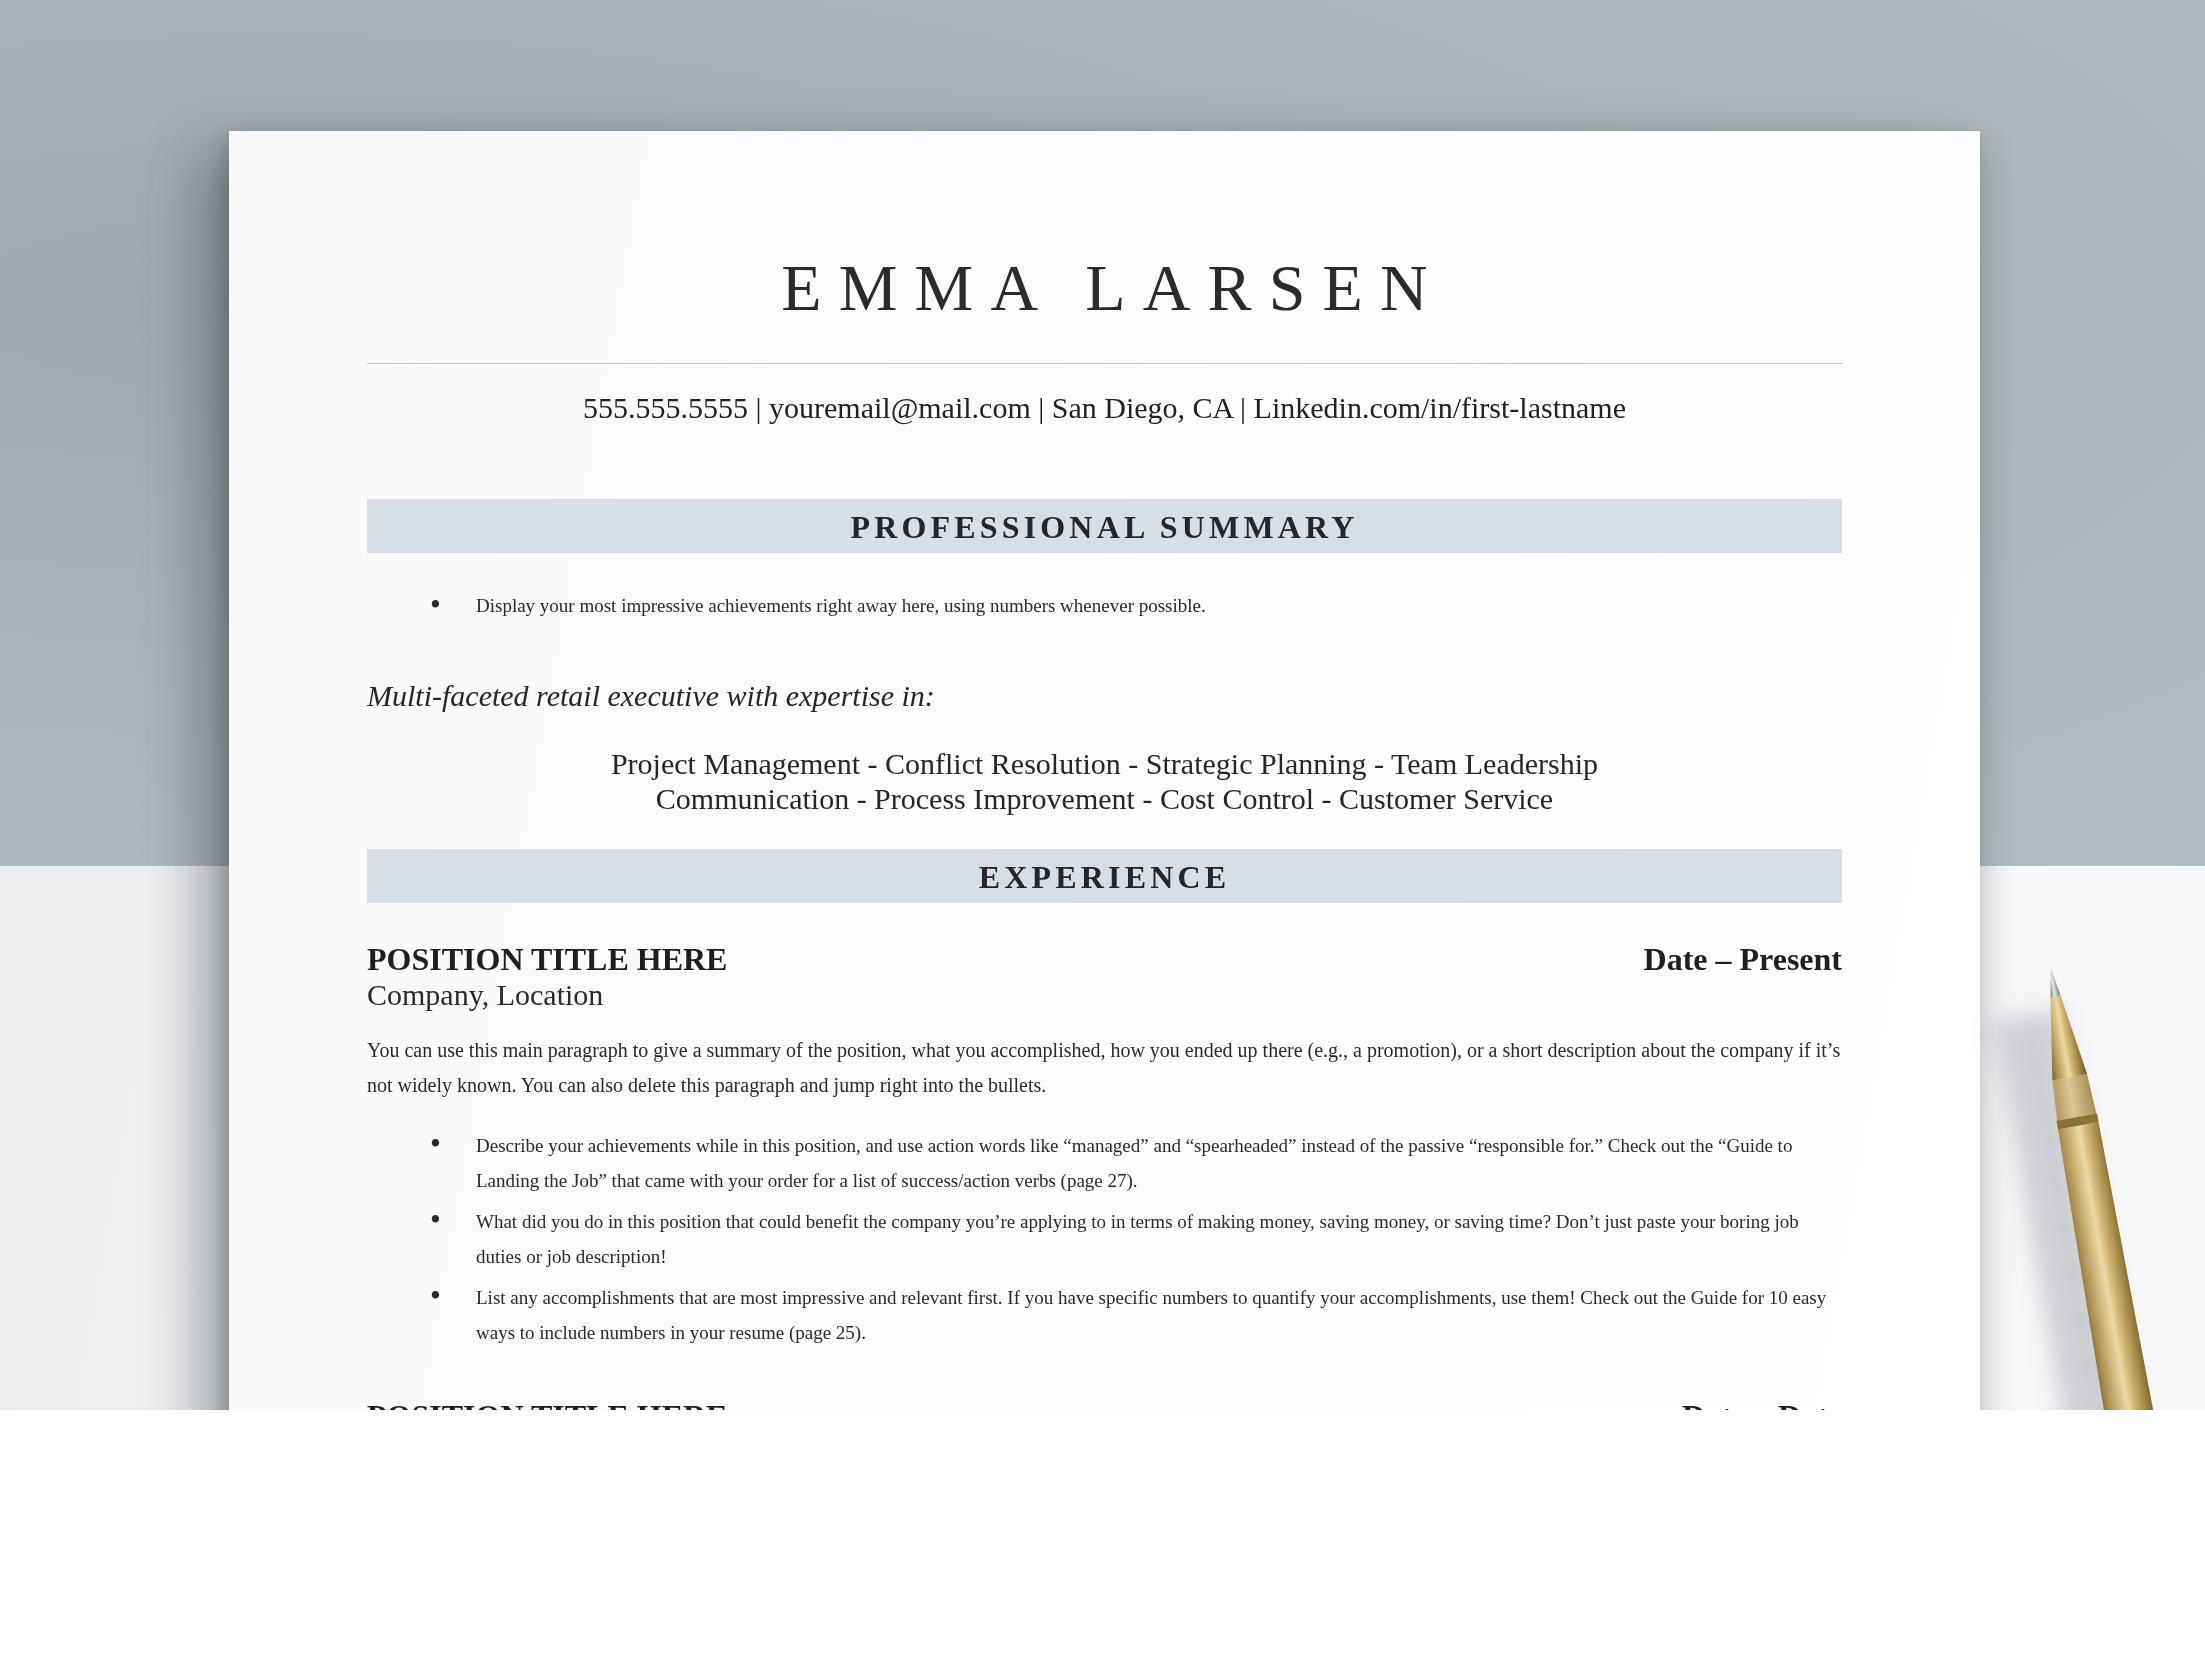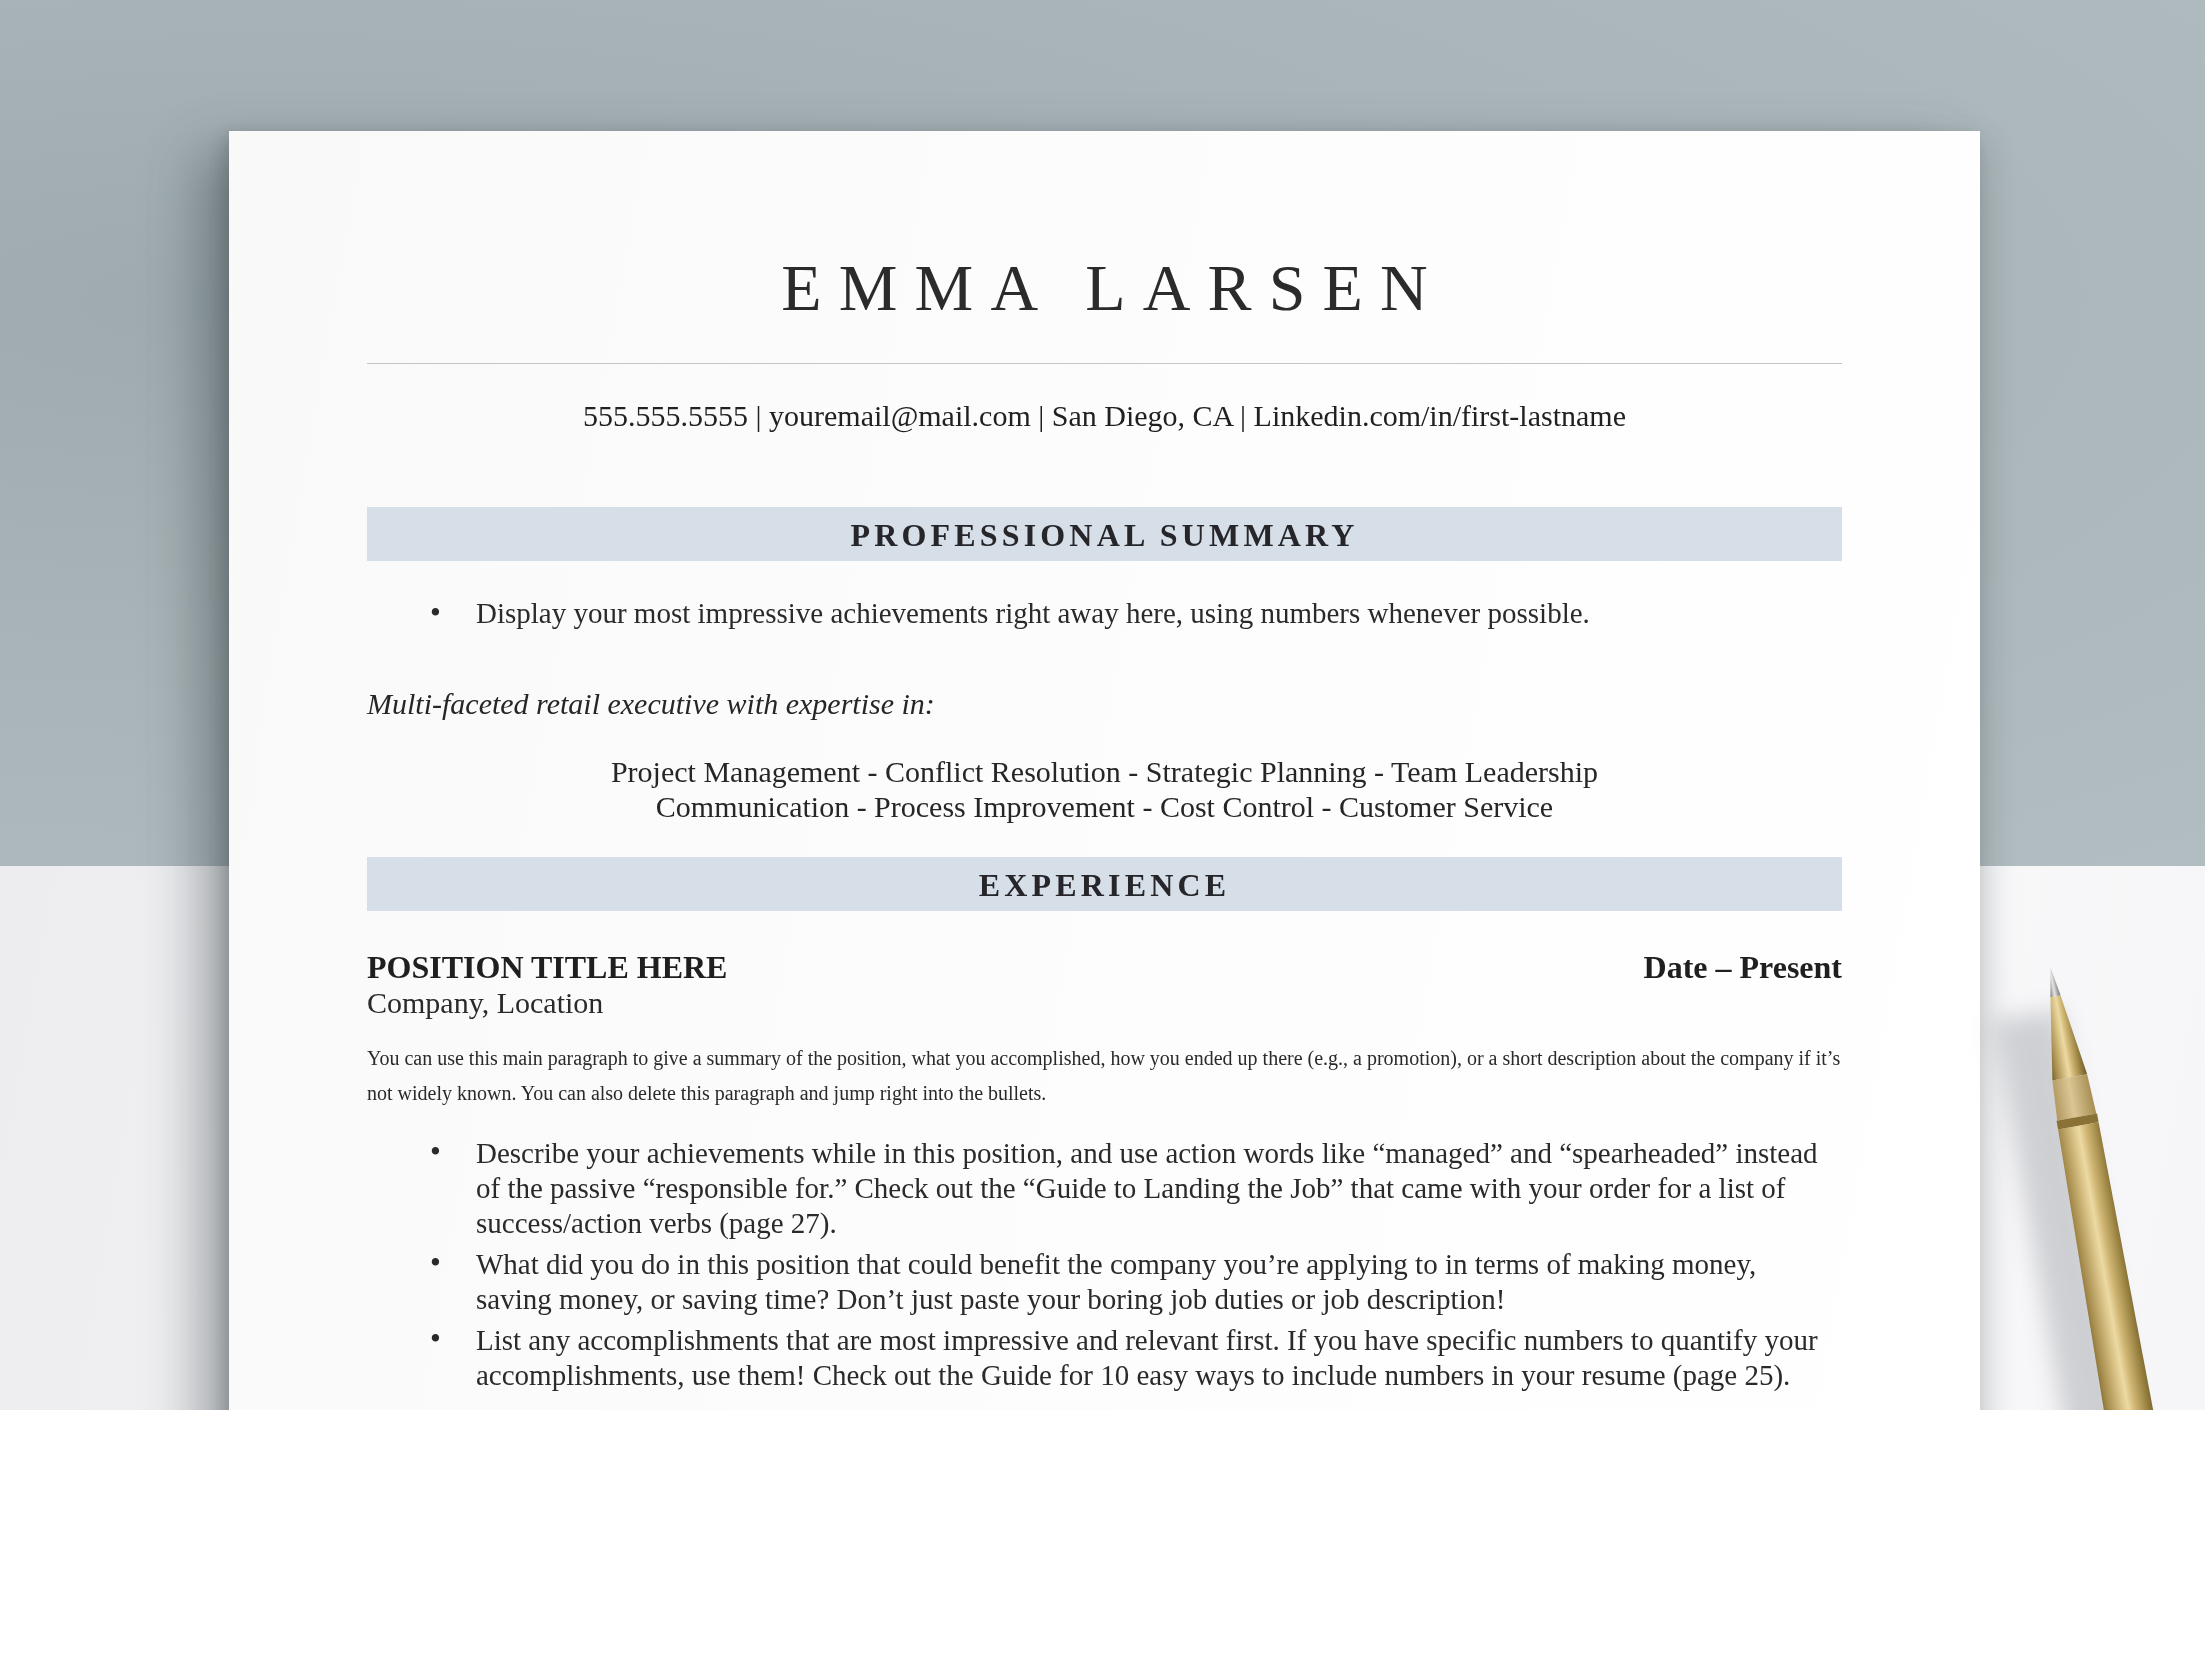"555.555.5555 | youremail@mail.com | San" .contact { margin-top: 33px -> 25px }
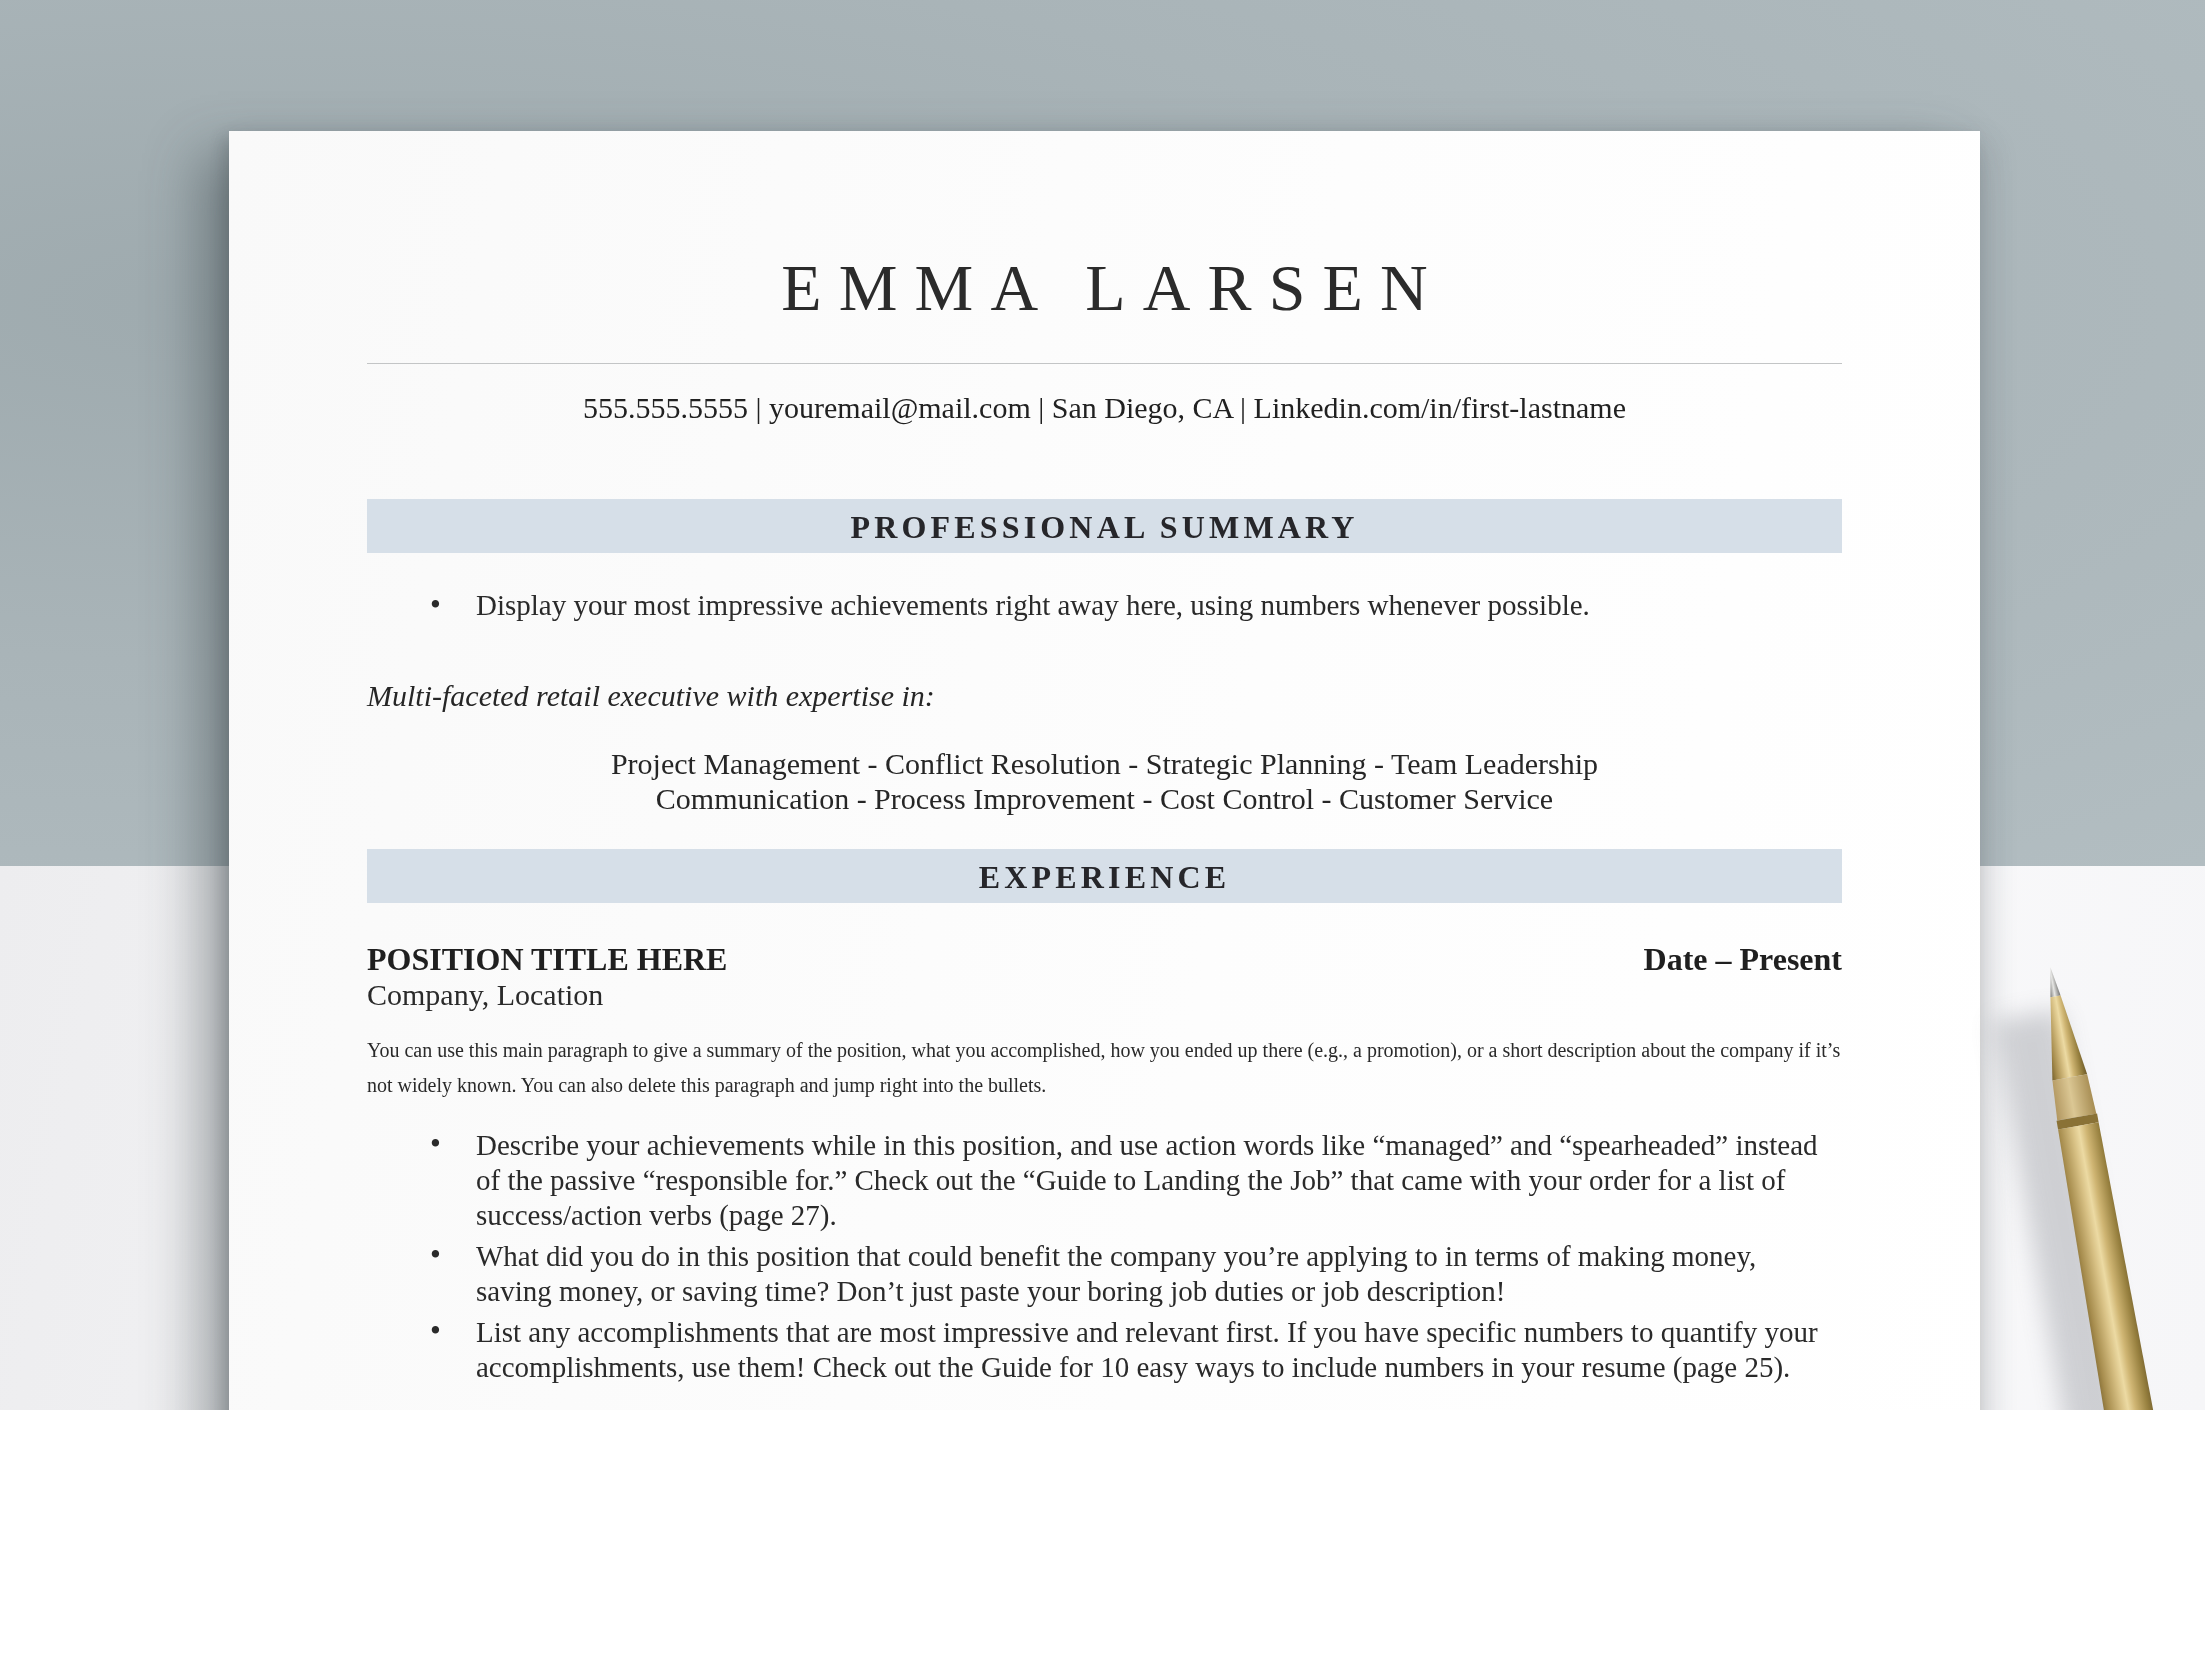"Display your most impressive" ul.bullets { font-size: 29px -> 19px }
